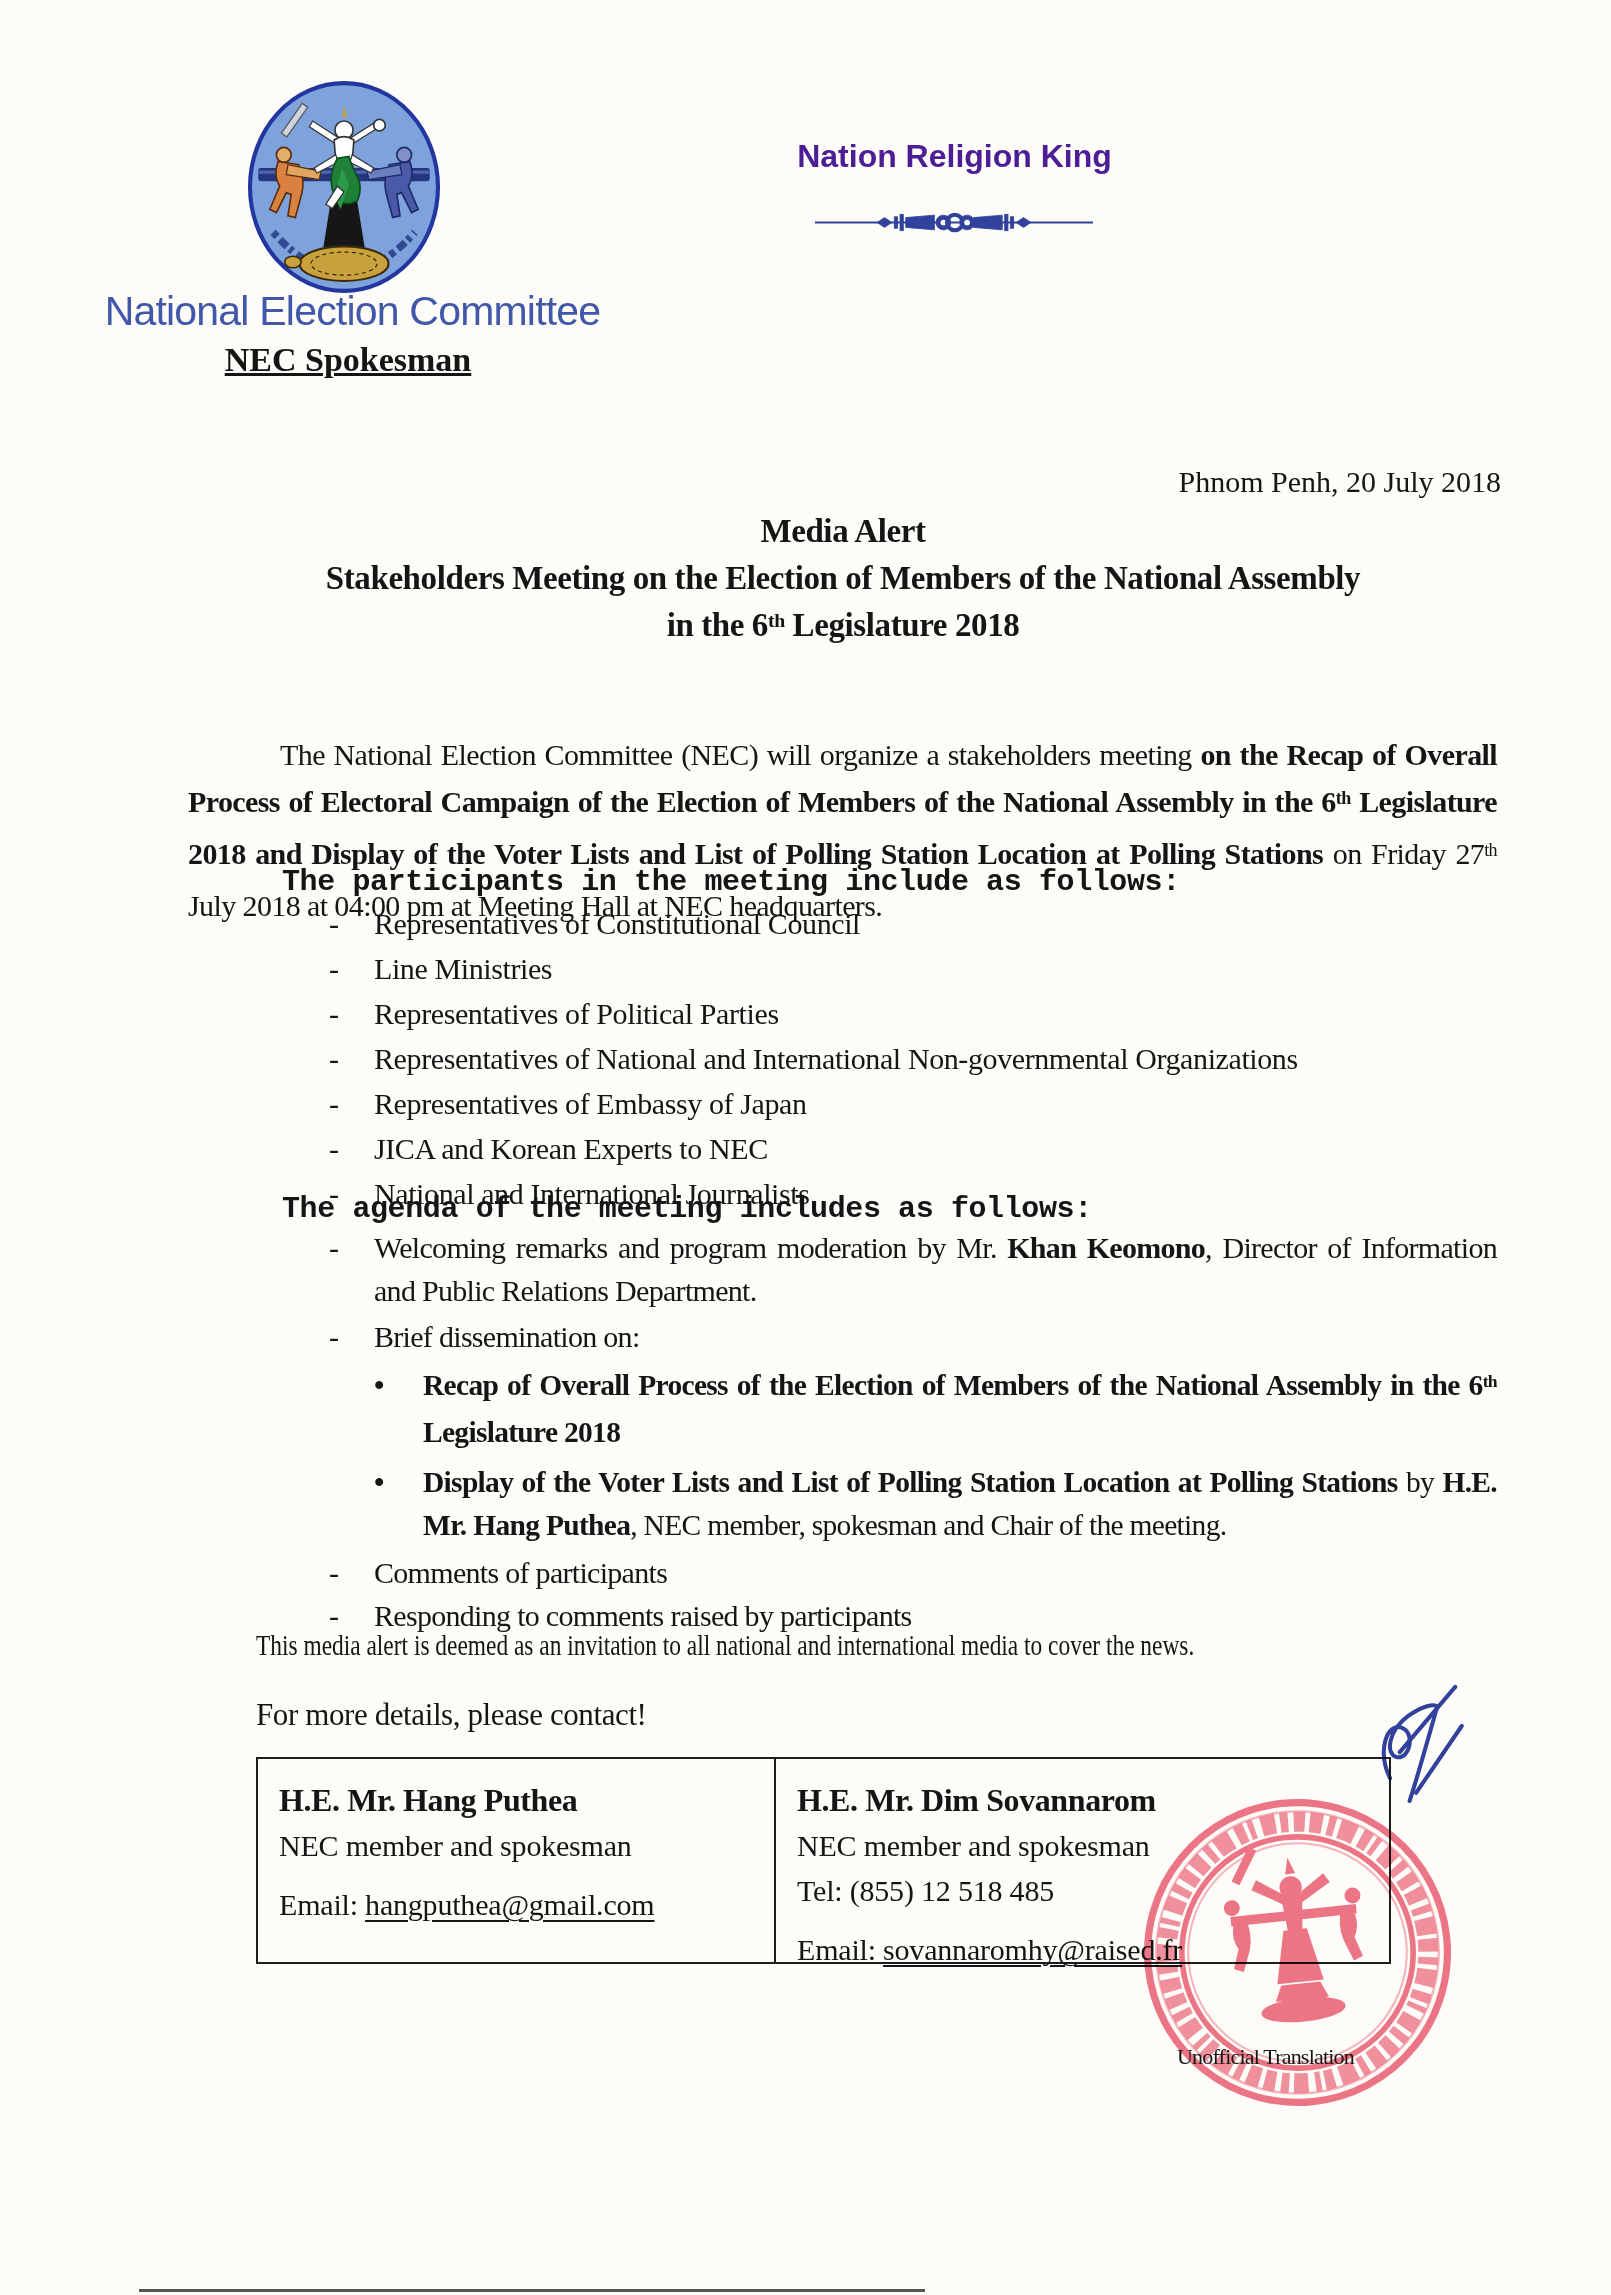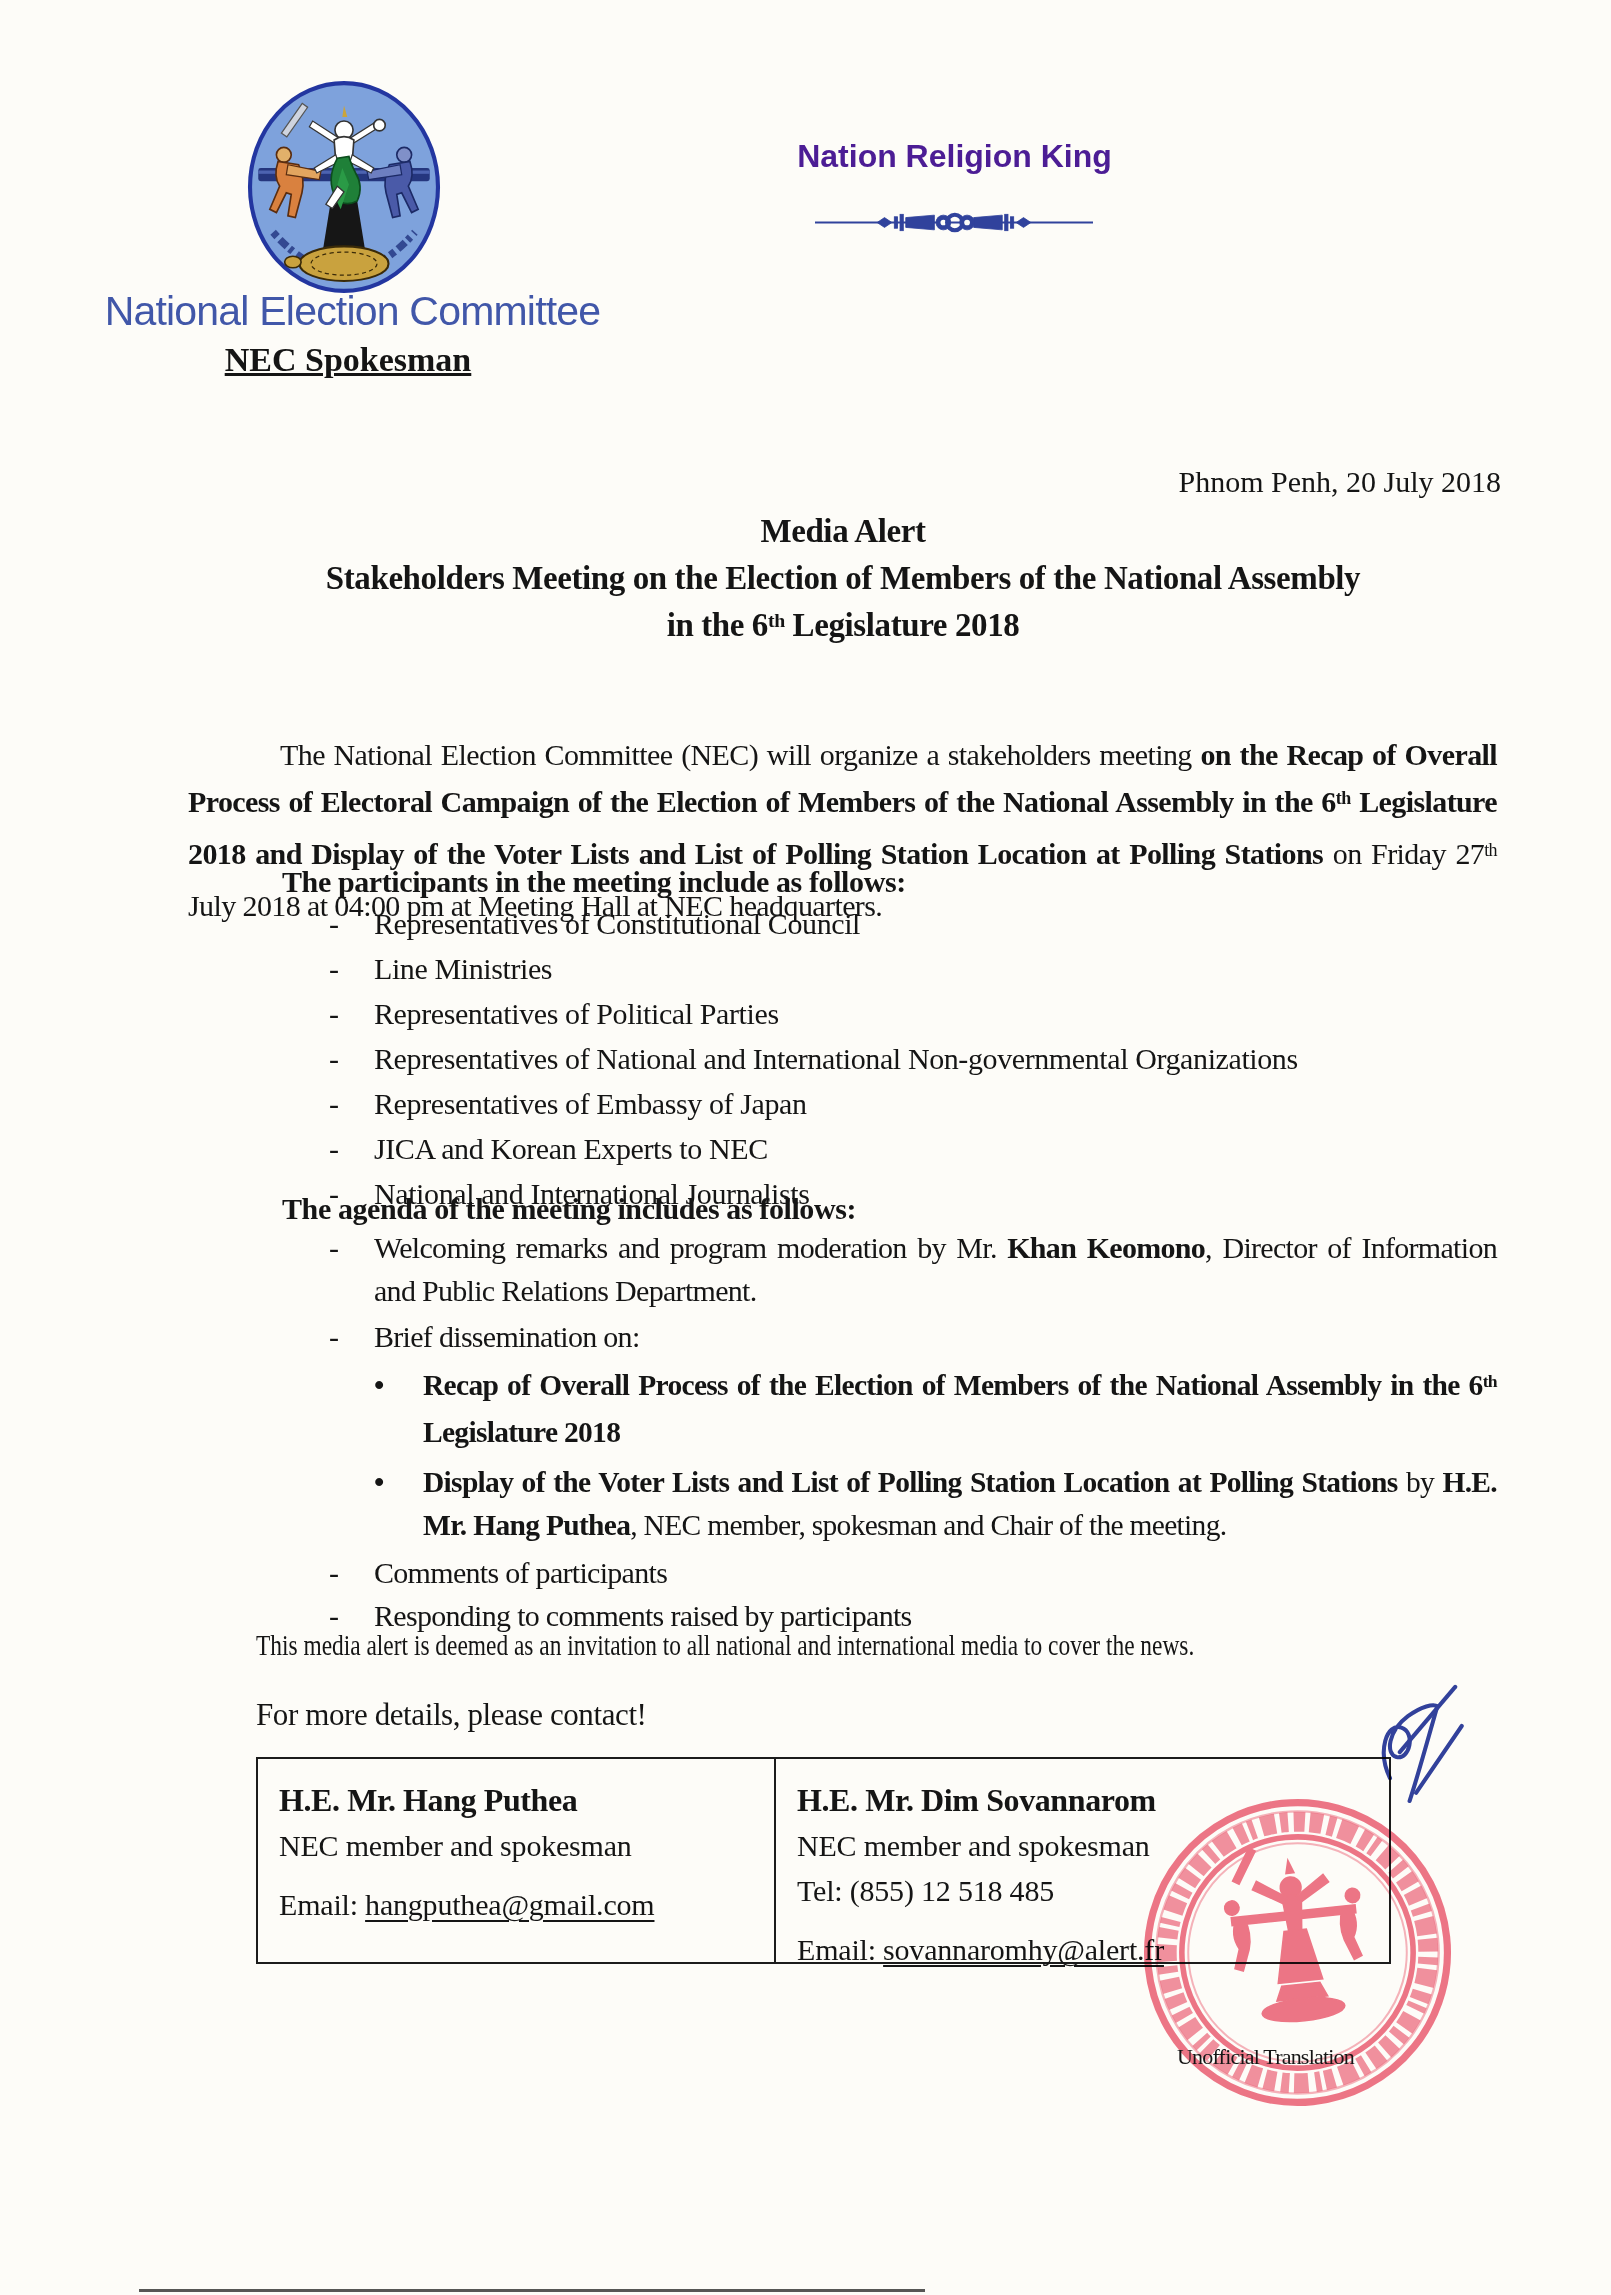"The participants in the meeting" .sec-heading { font-family: none -> Liberation Mono, monospace }
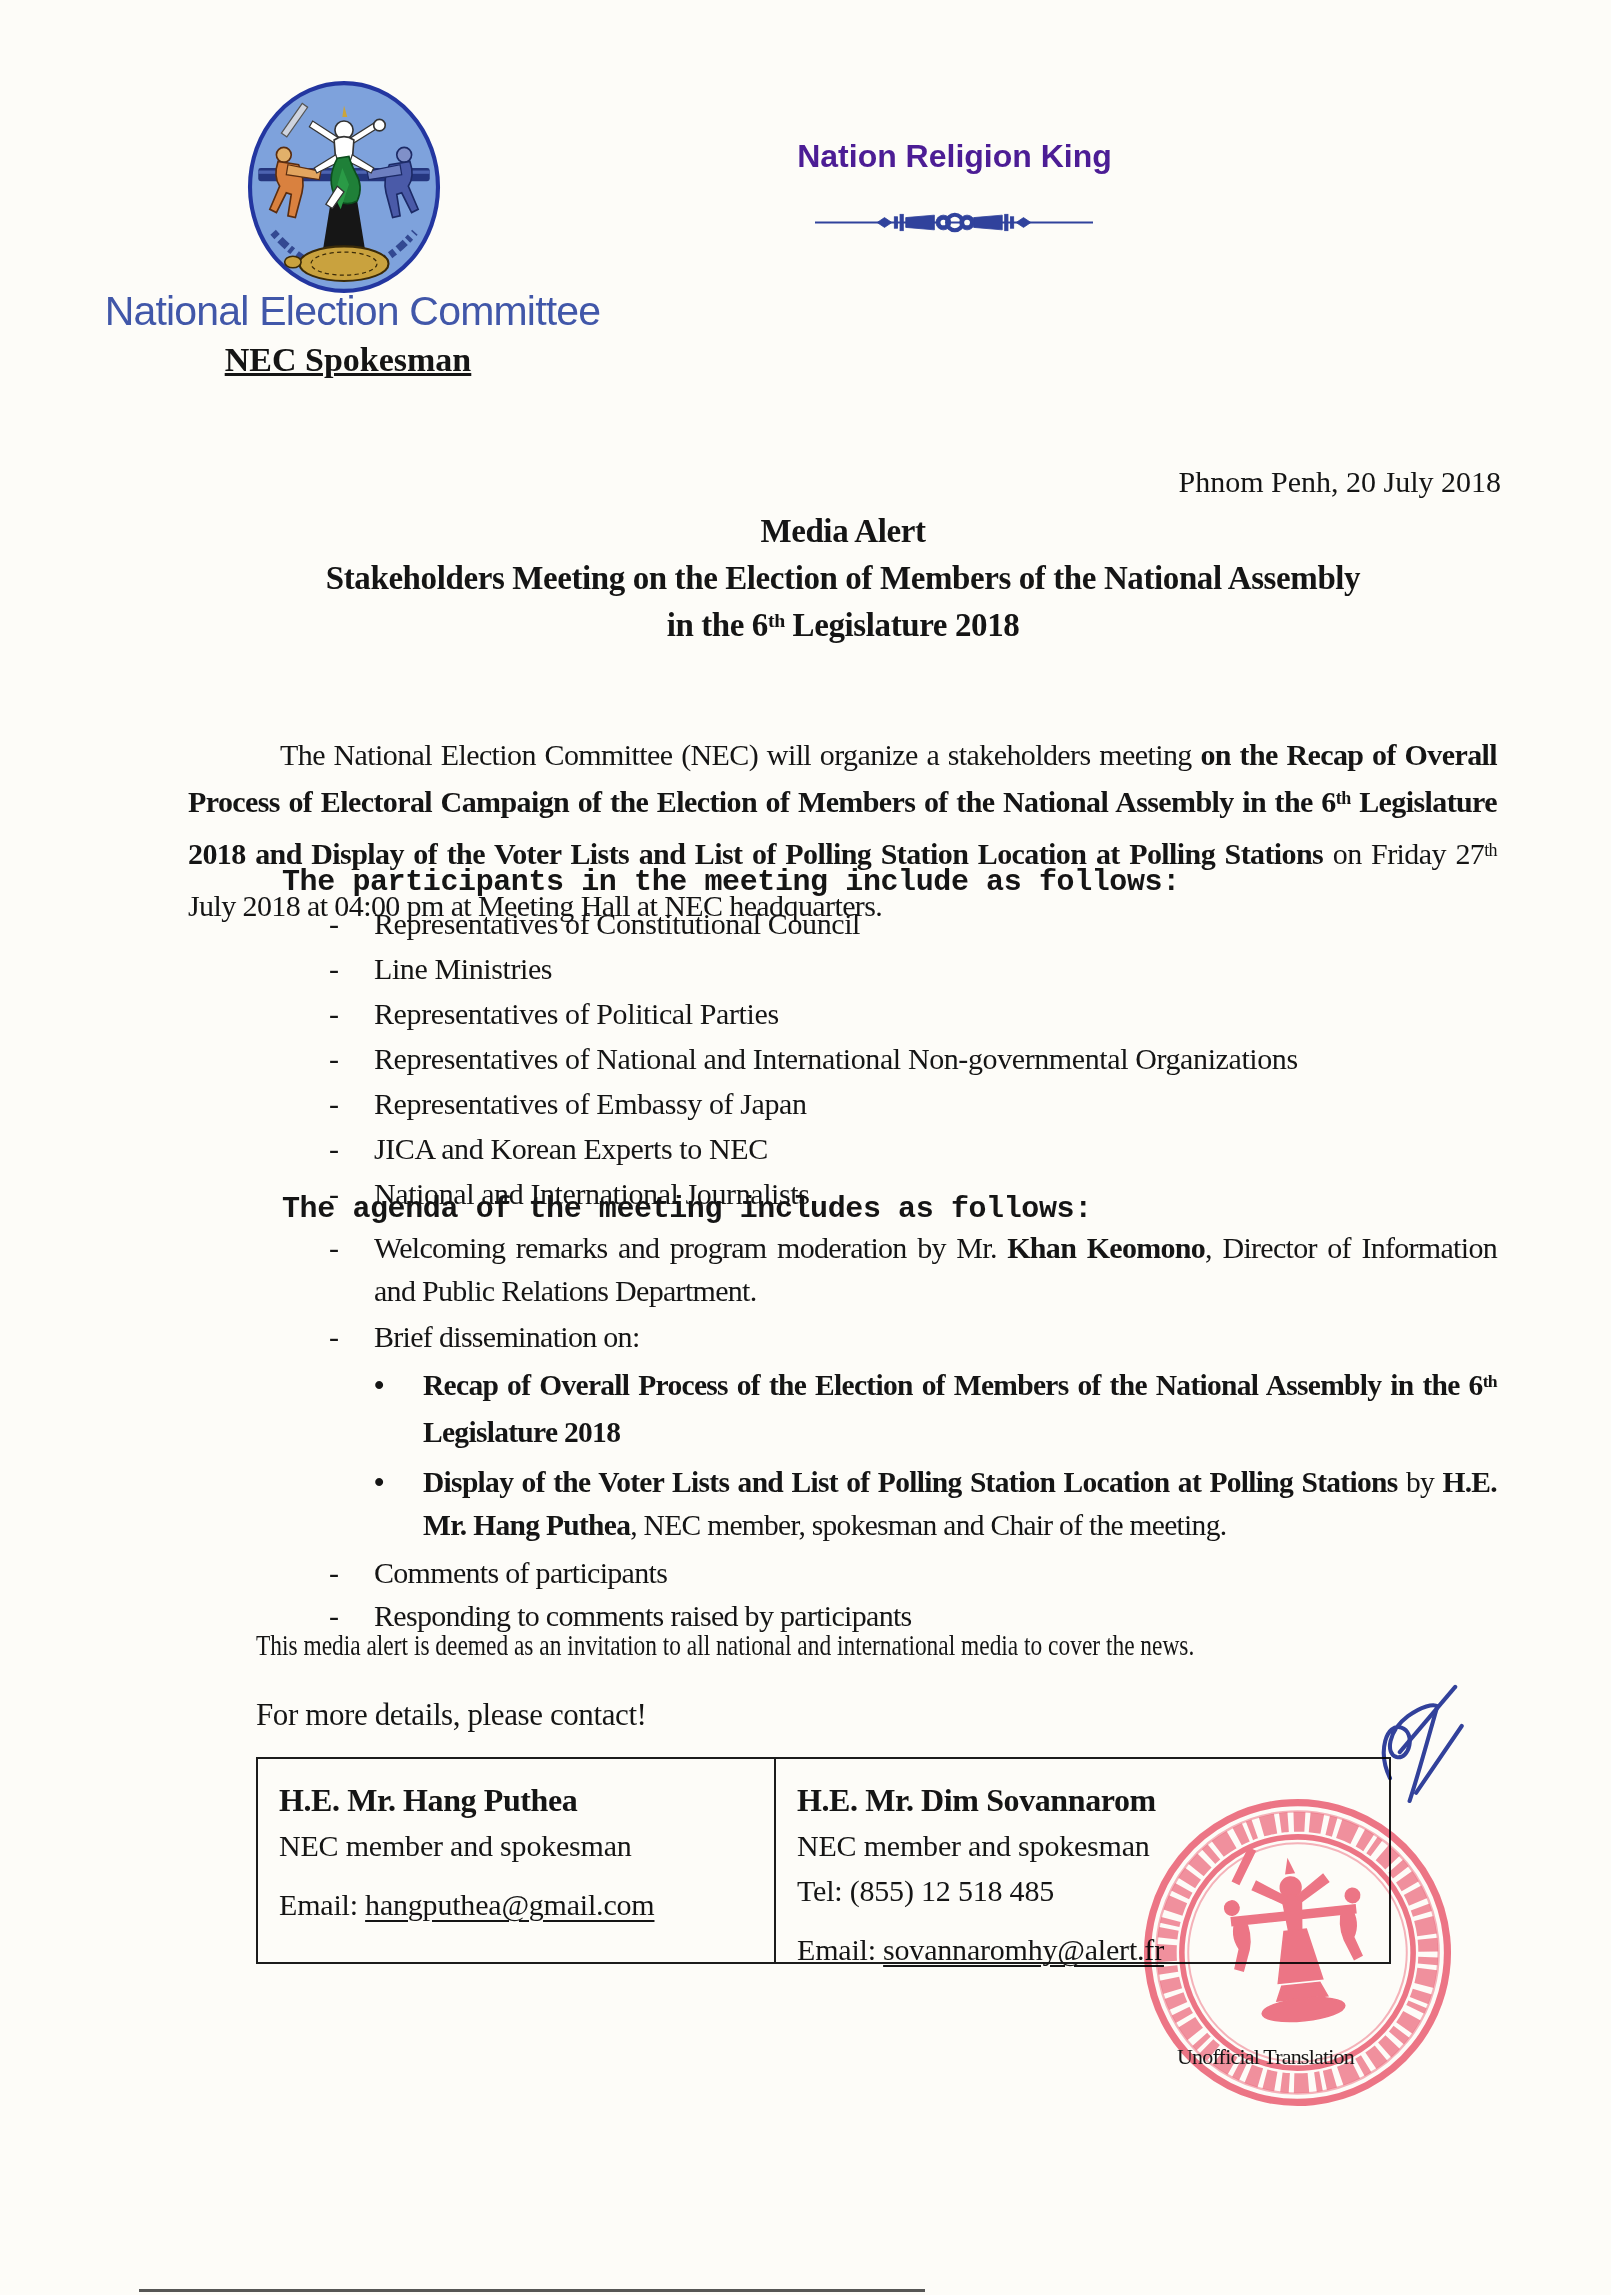"sovannaromhy@alert.fr" span.email-link { text: sovannaromhy@alert.fr -> sovannaromhy@raised.fr }
